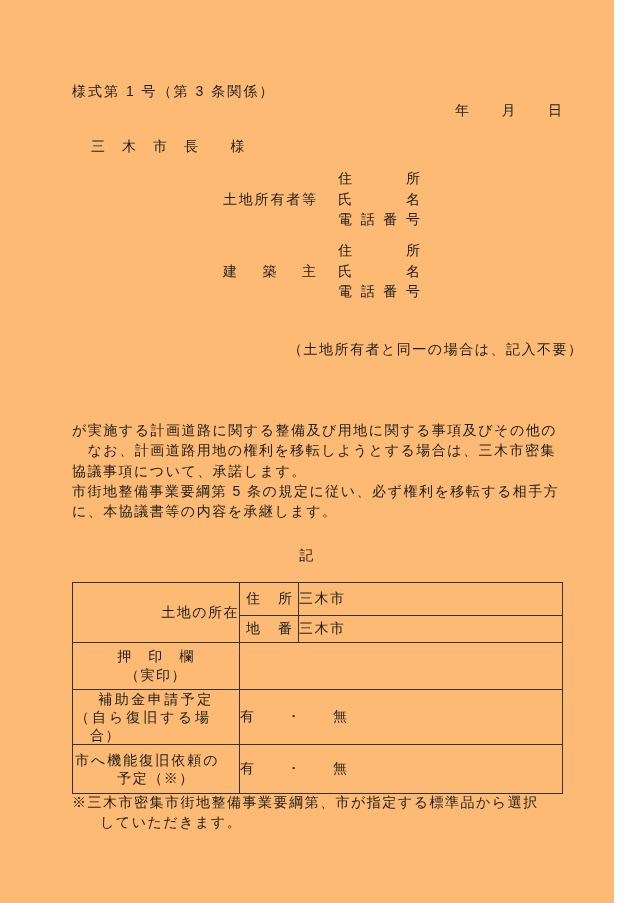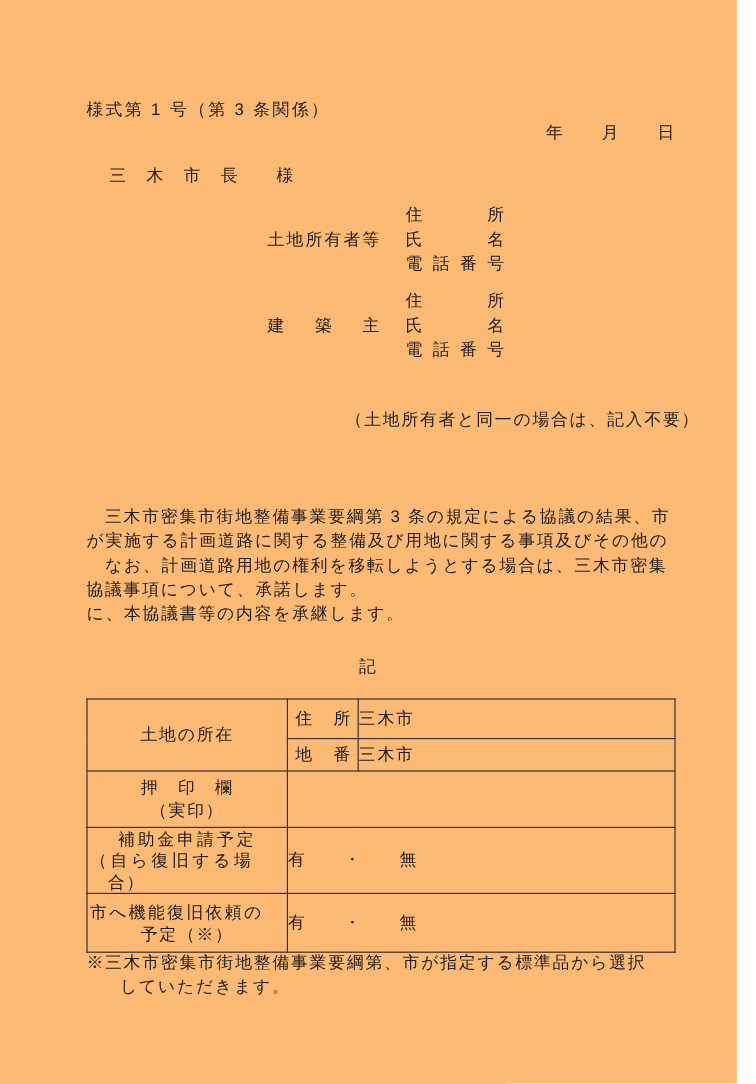"三木市密集市街地整備事業要綱第 3 条の規定による協議の結果、市" div.line { html: <div> 三木市密集市街地整備事業要綱第 3 条の規定による協議の結果、市</div> -> none }
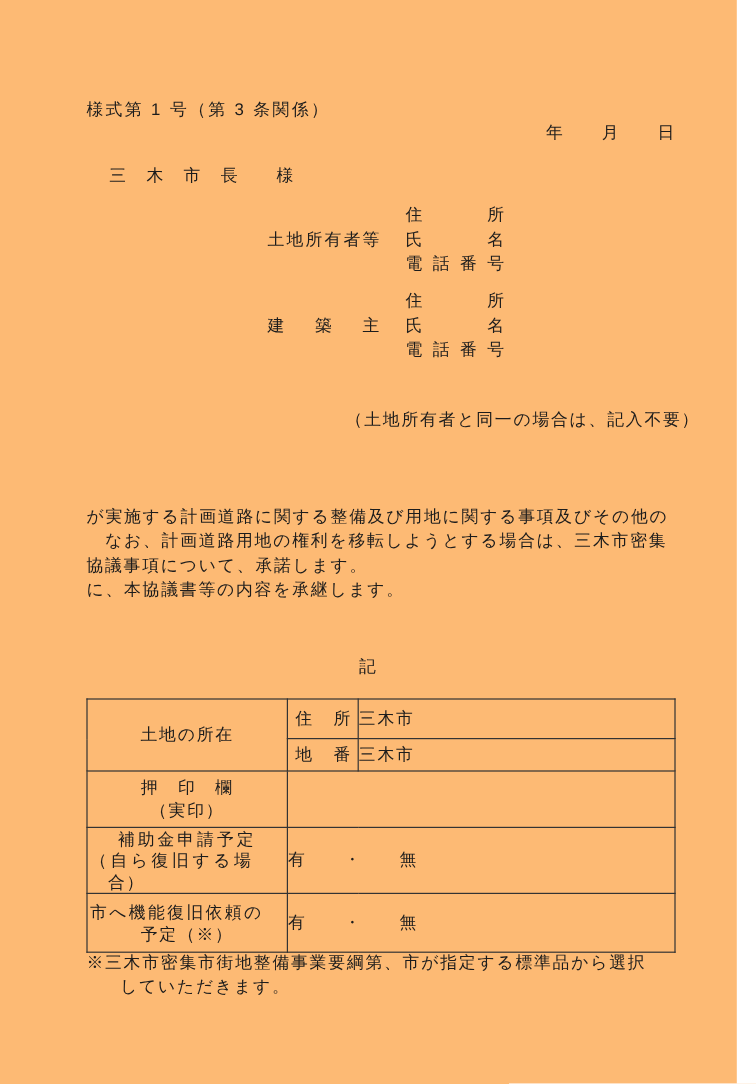"市街地整備事業要綱第 5 条の規定に従い、必ず権利を移転する相手方" div.line { html: none -> <div>市街地整備事業要綱第 5 条の規定に従い、必ず権利を移転する相手方</div> }
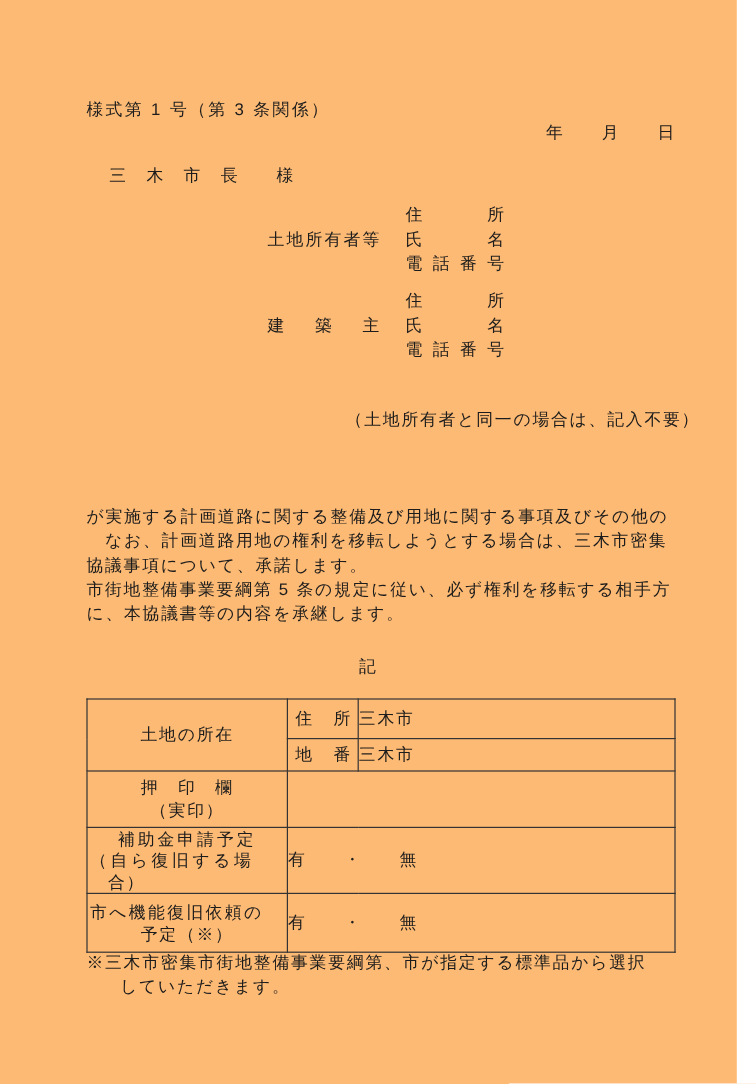"土地の所在" td.loc-label { text-align: center -> right }
